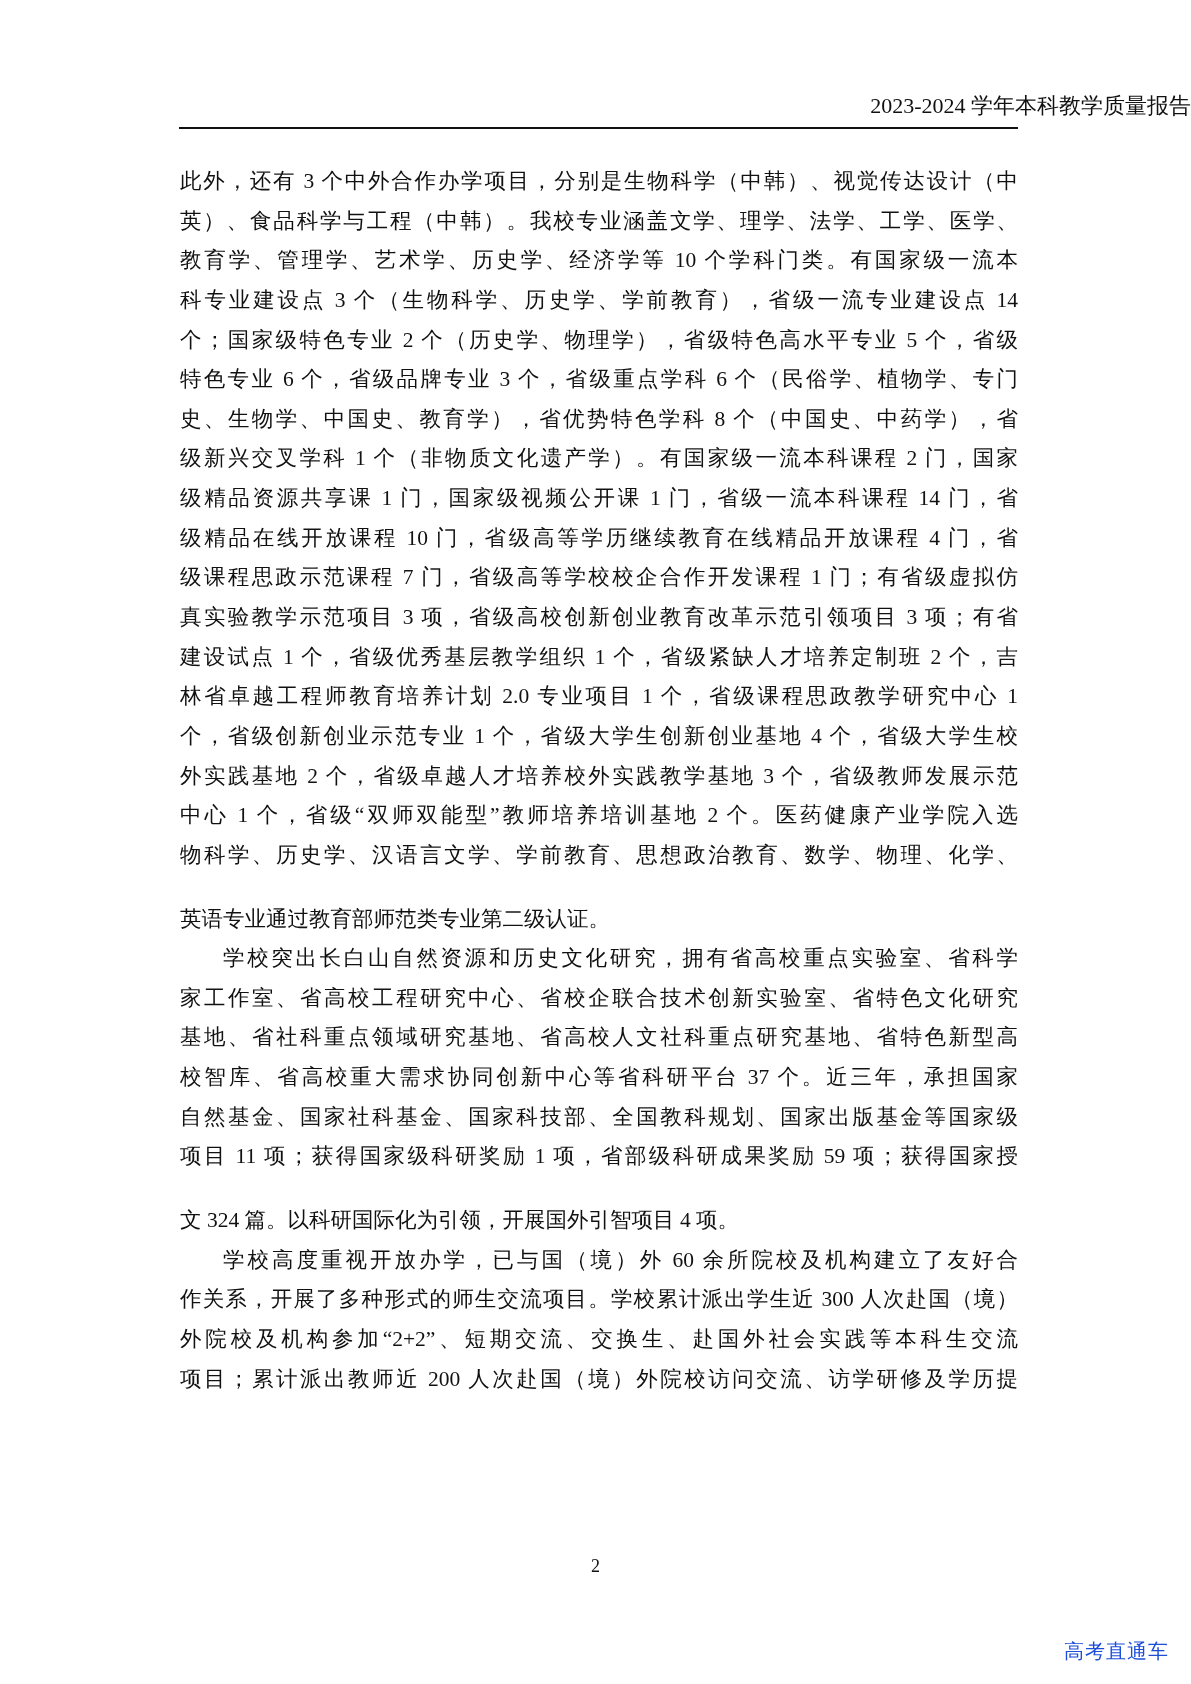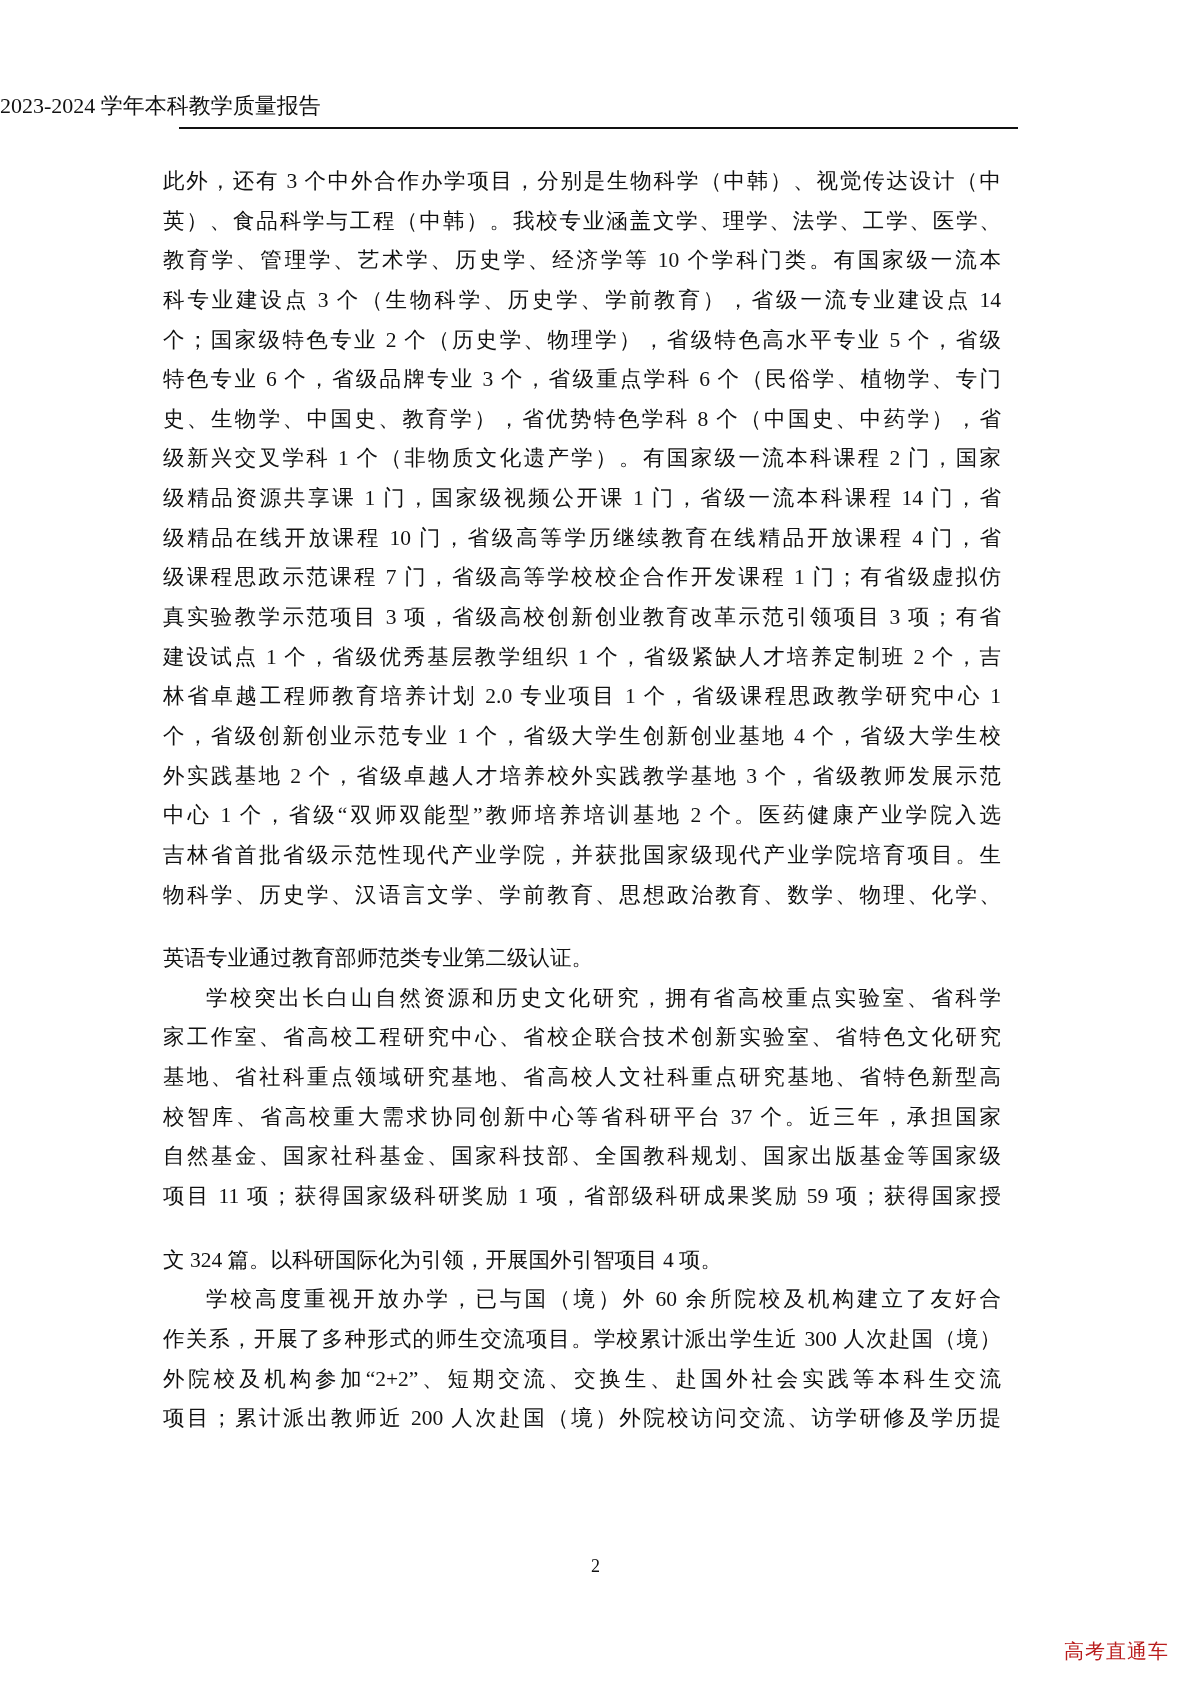"2023-2024 学年本科教学质量报告" .header-title { text-align: left -> right }
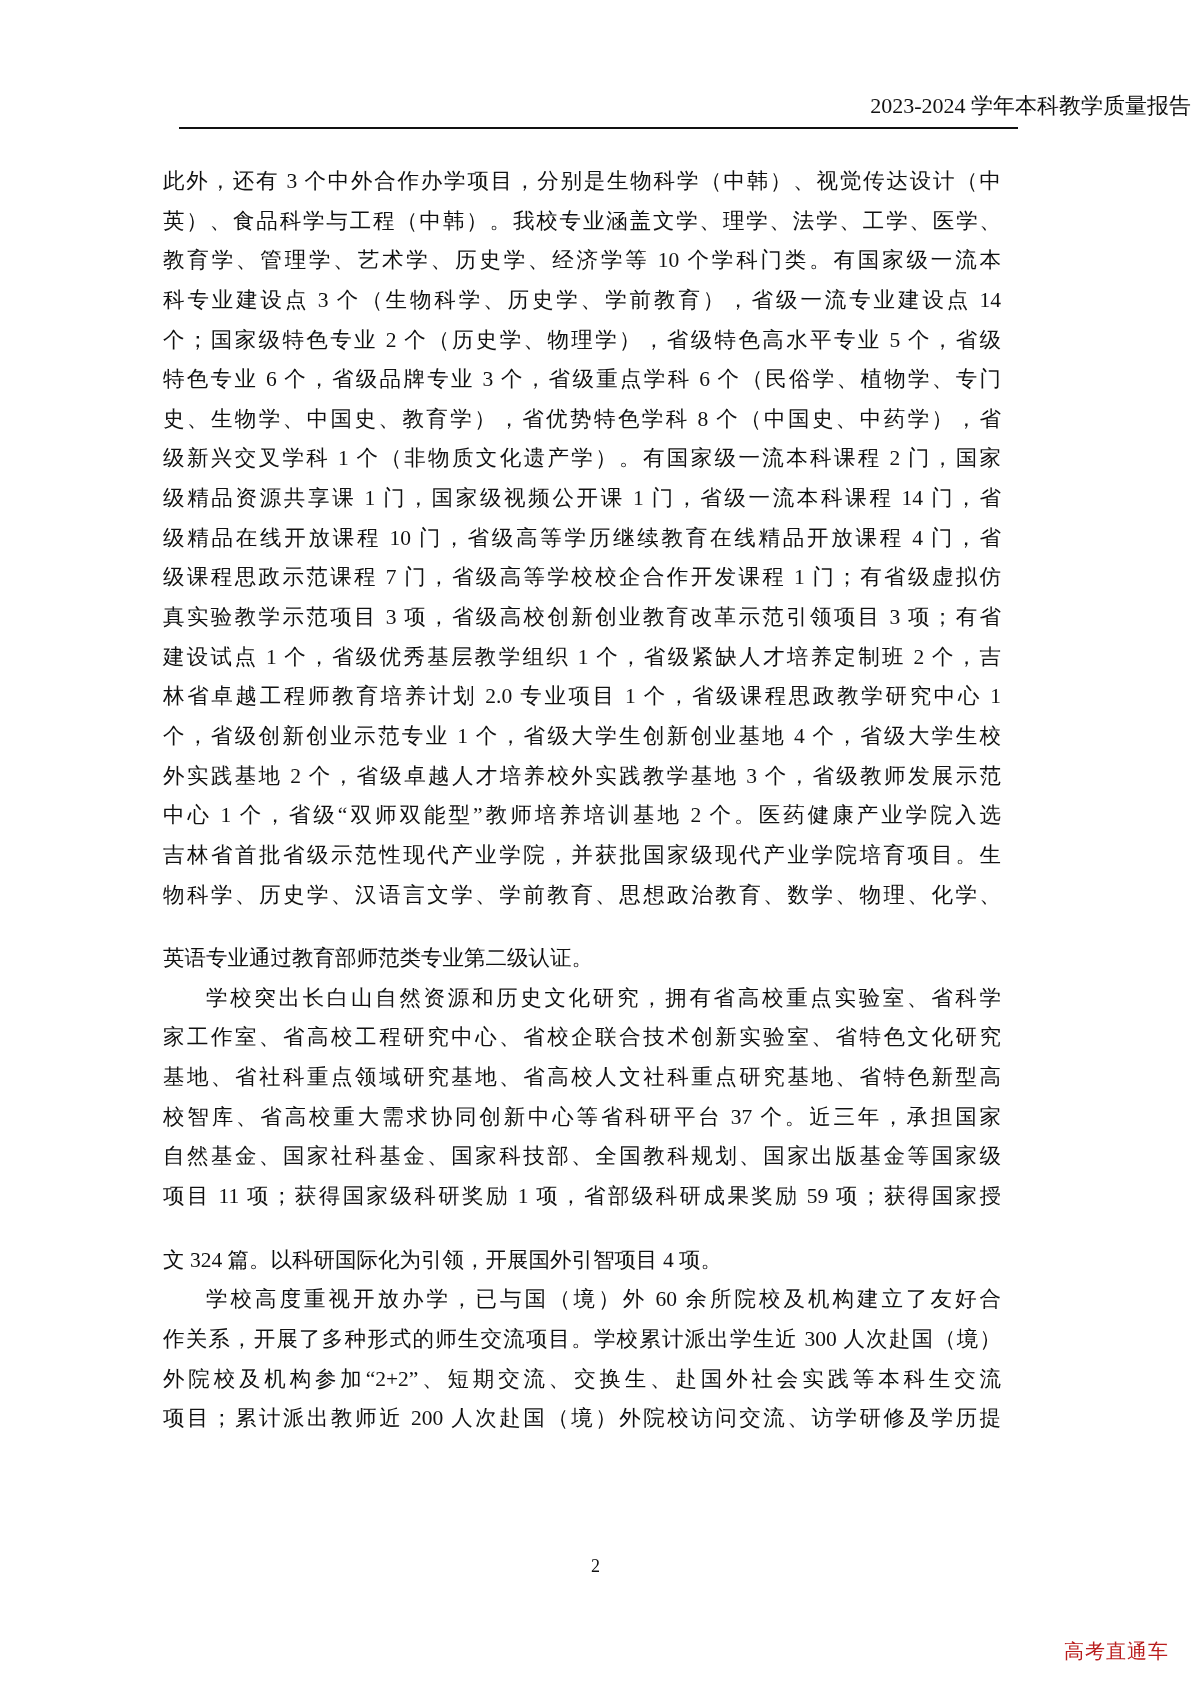"此外，还有 3 个中外合作办学项目，分别是生物科学（中韩）、视觉传达设计（中" .body-text { left: 163px -> 180px }
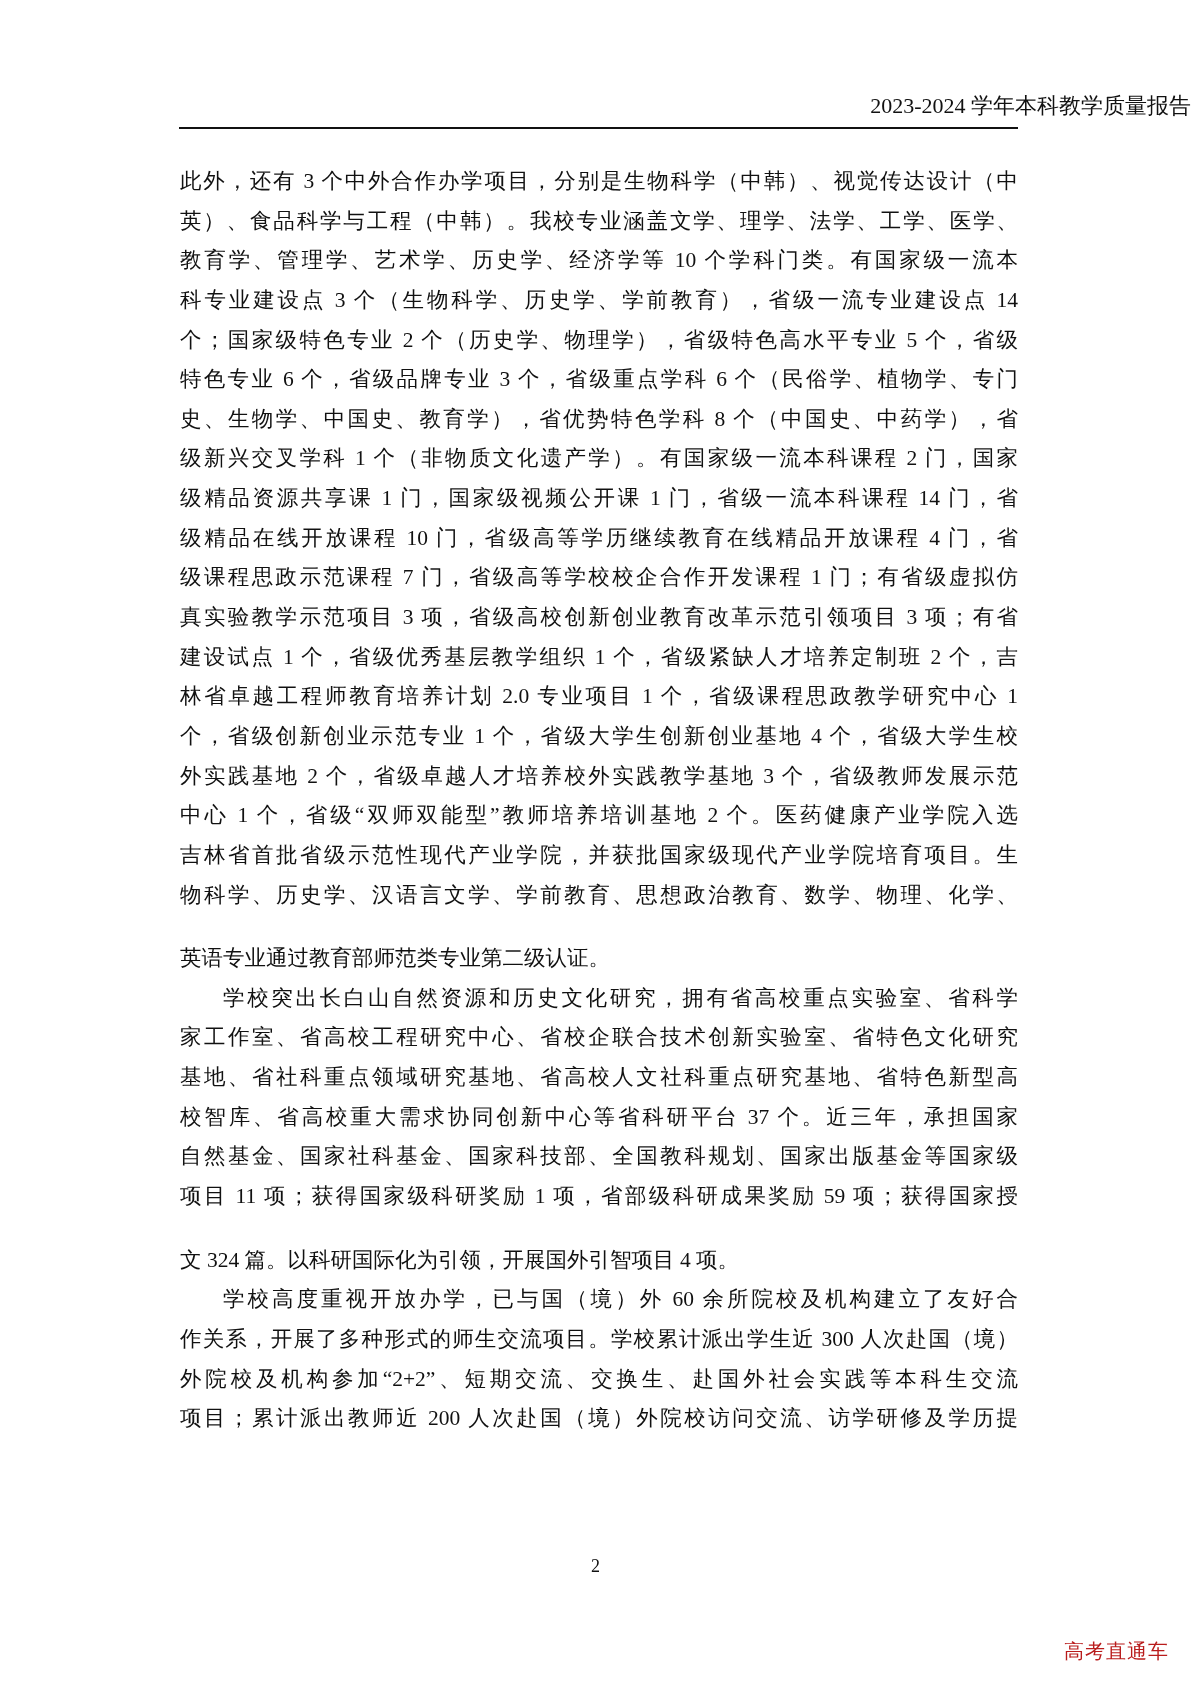"吉林省首批省级示范性现代产业学院，并获批国家级现代产业学院培育项目。生" span.line { html: <span>吉林省首批省级示范性现代产业学院，并获批国家级现代产业学院培育项目。生</span> -> none }
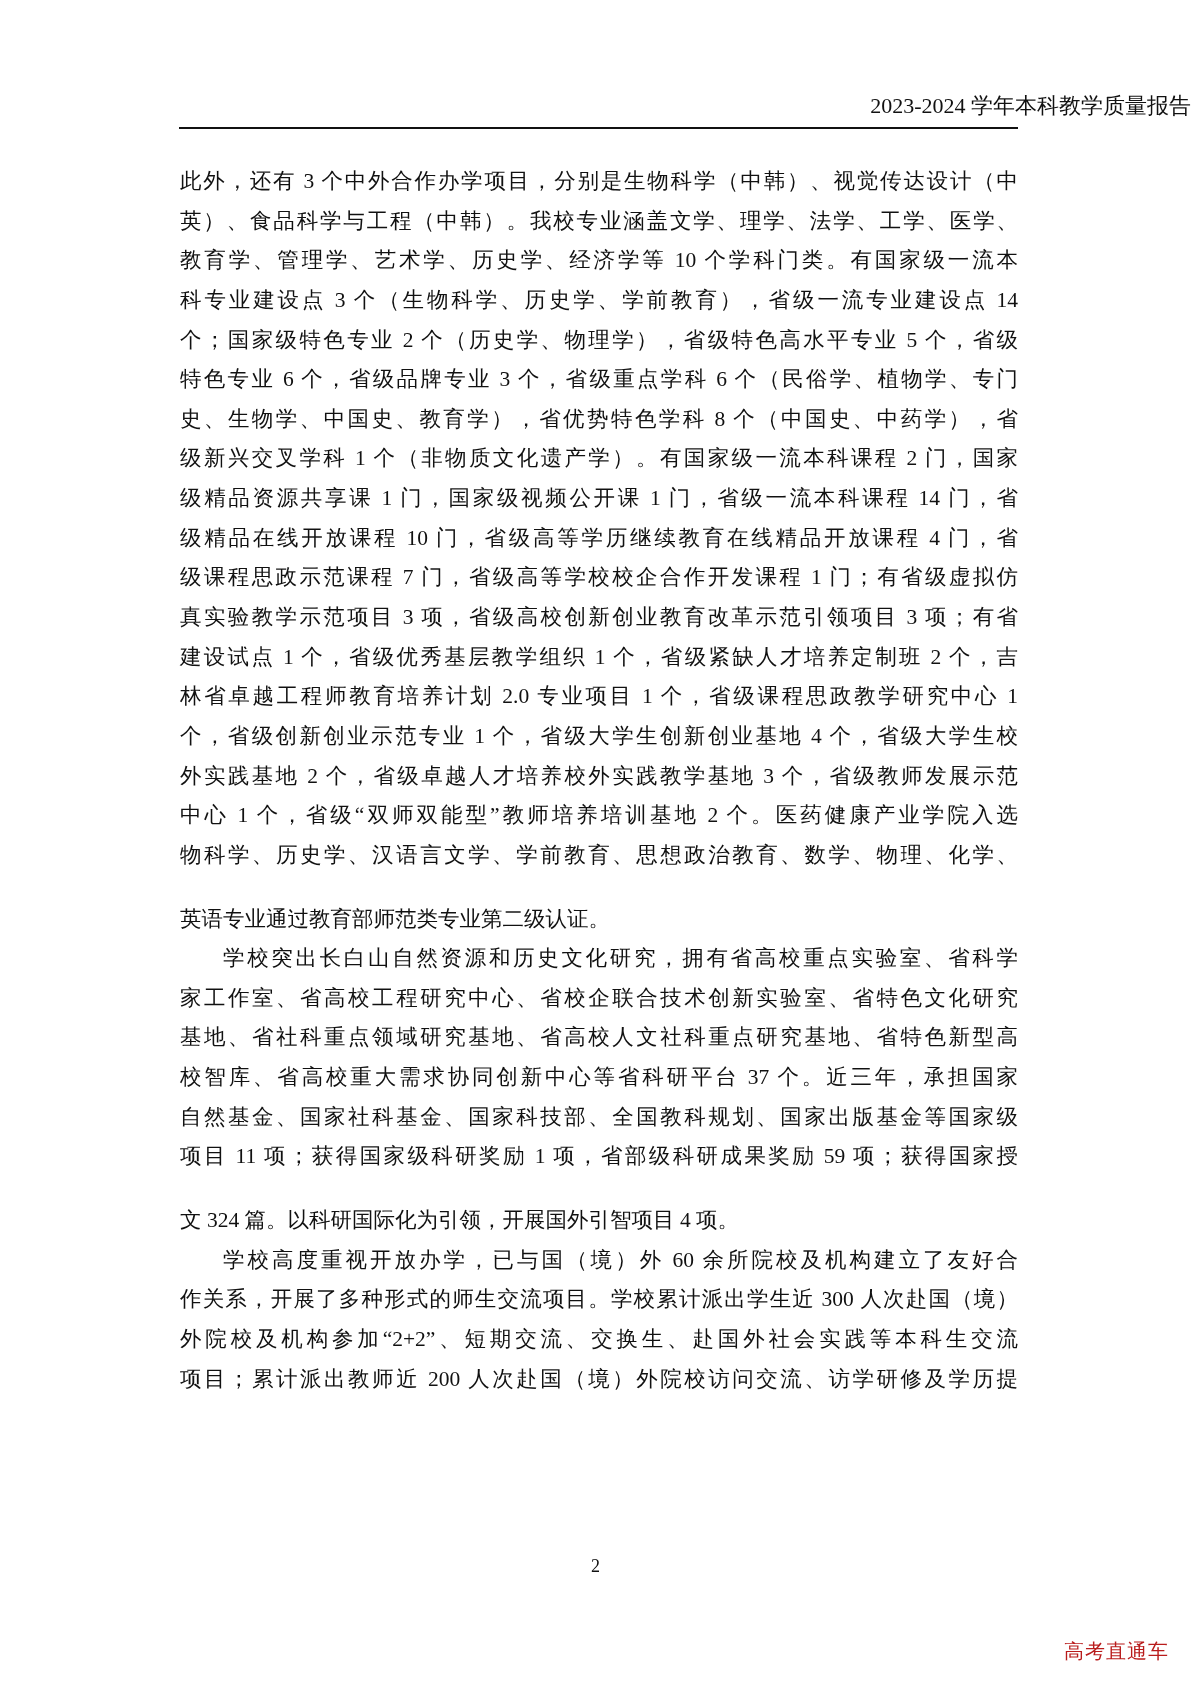"高考直通车" .watermark { color: #b91c1c -> #1d4ed8 }
